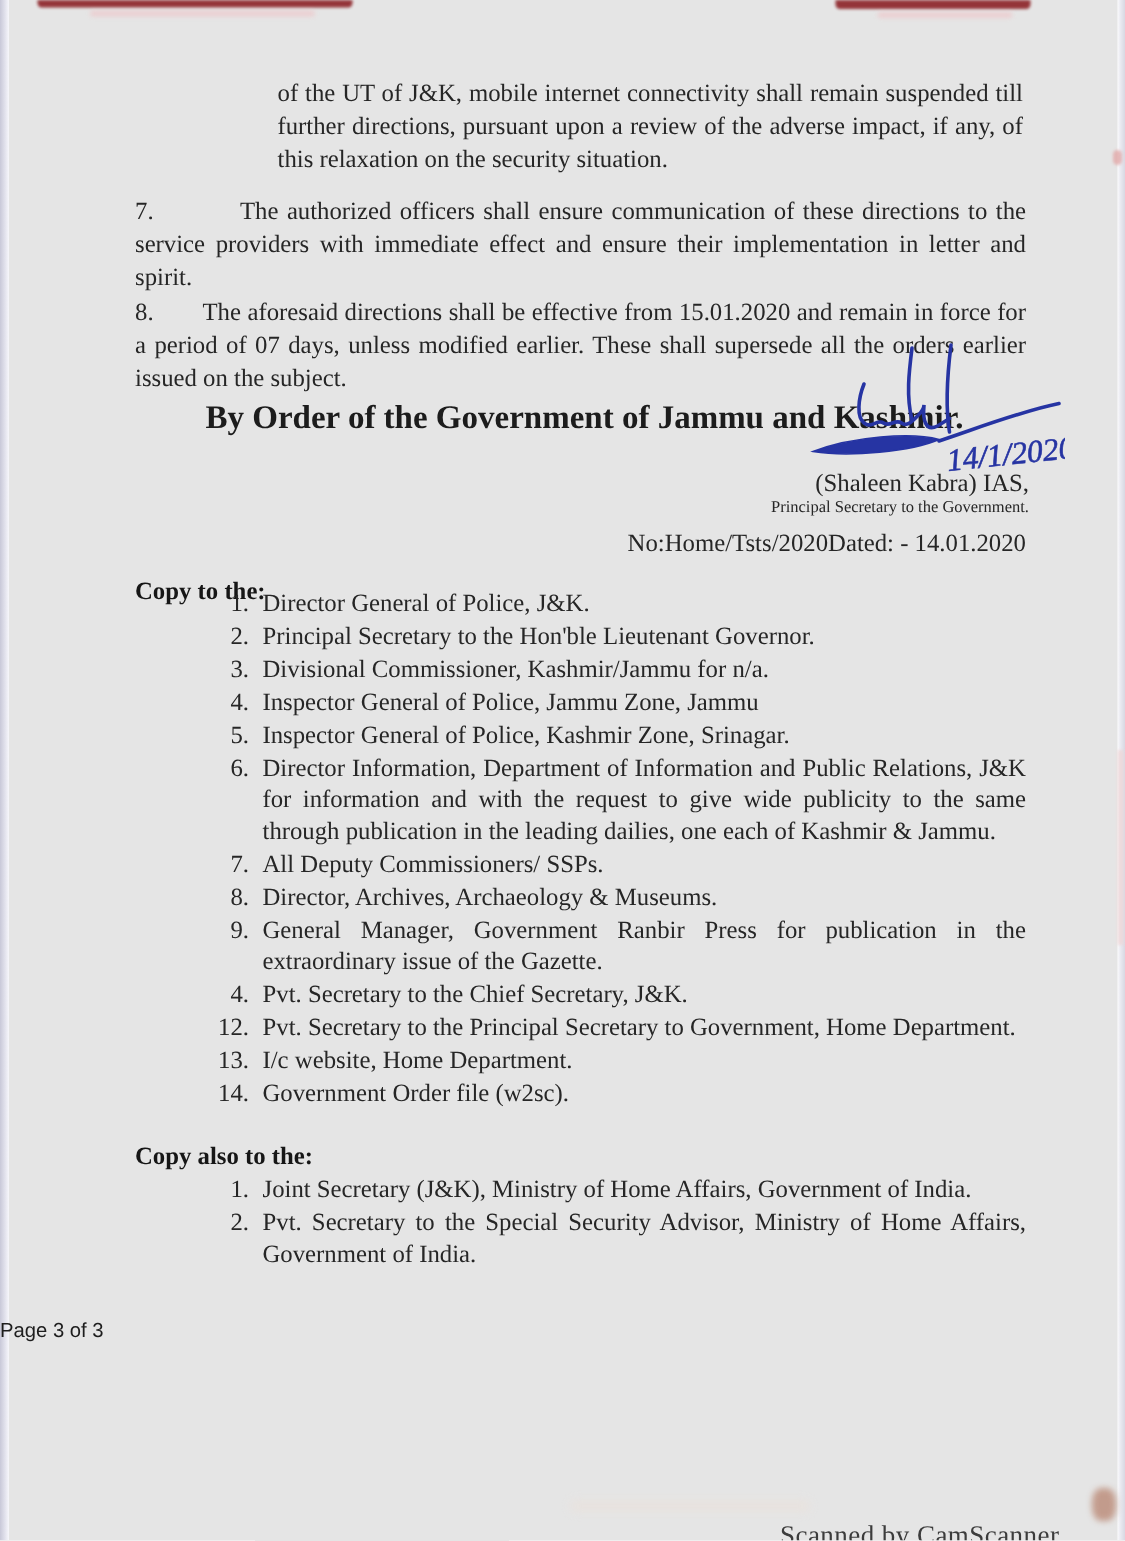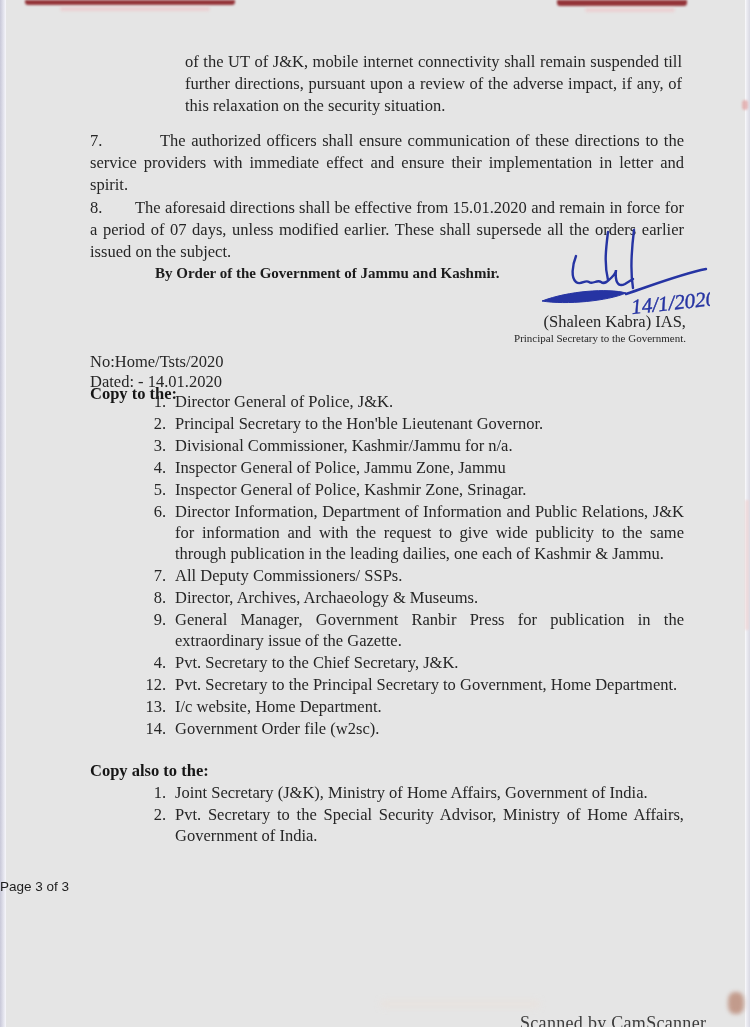"By Order of the Government" .by-order { font-size: 15px -> 22px; left: 155px -> 137px }
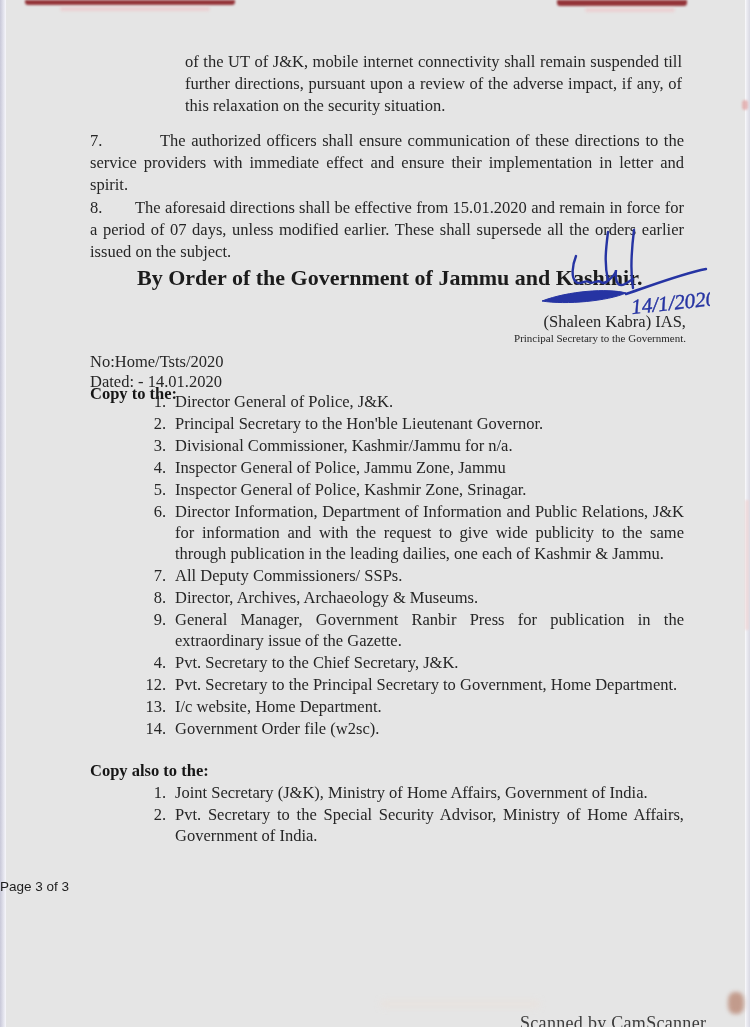"No:Home/Tsts/2020" .ref-row { flex-direction: column -> none }
